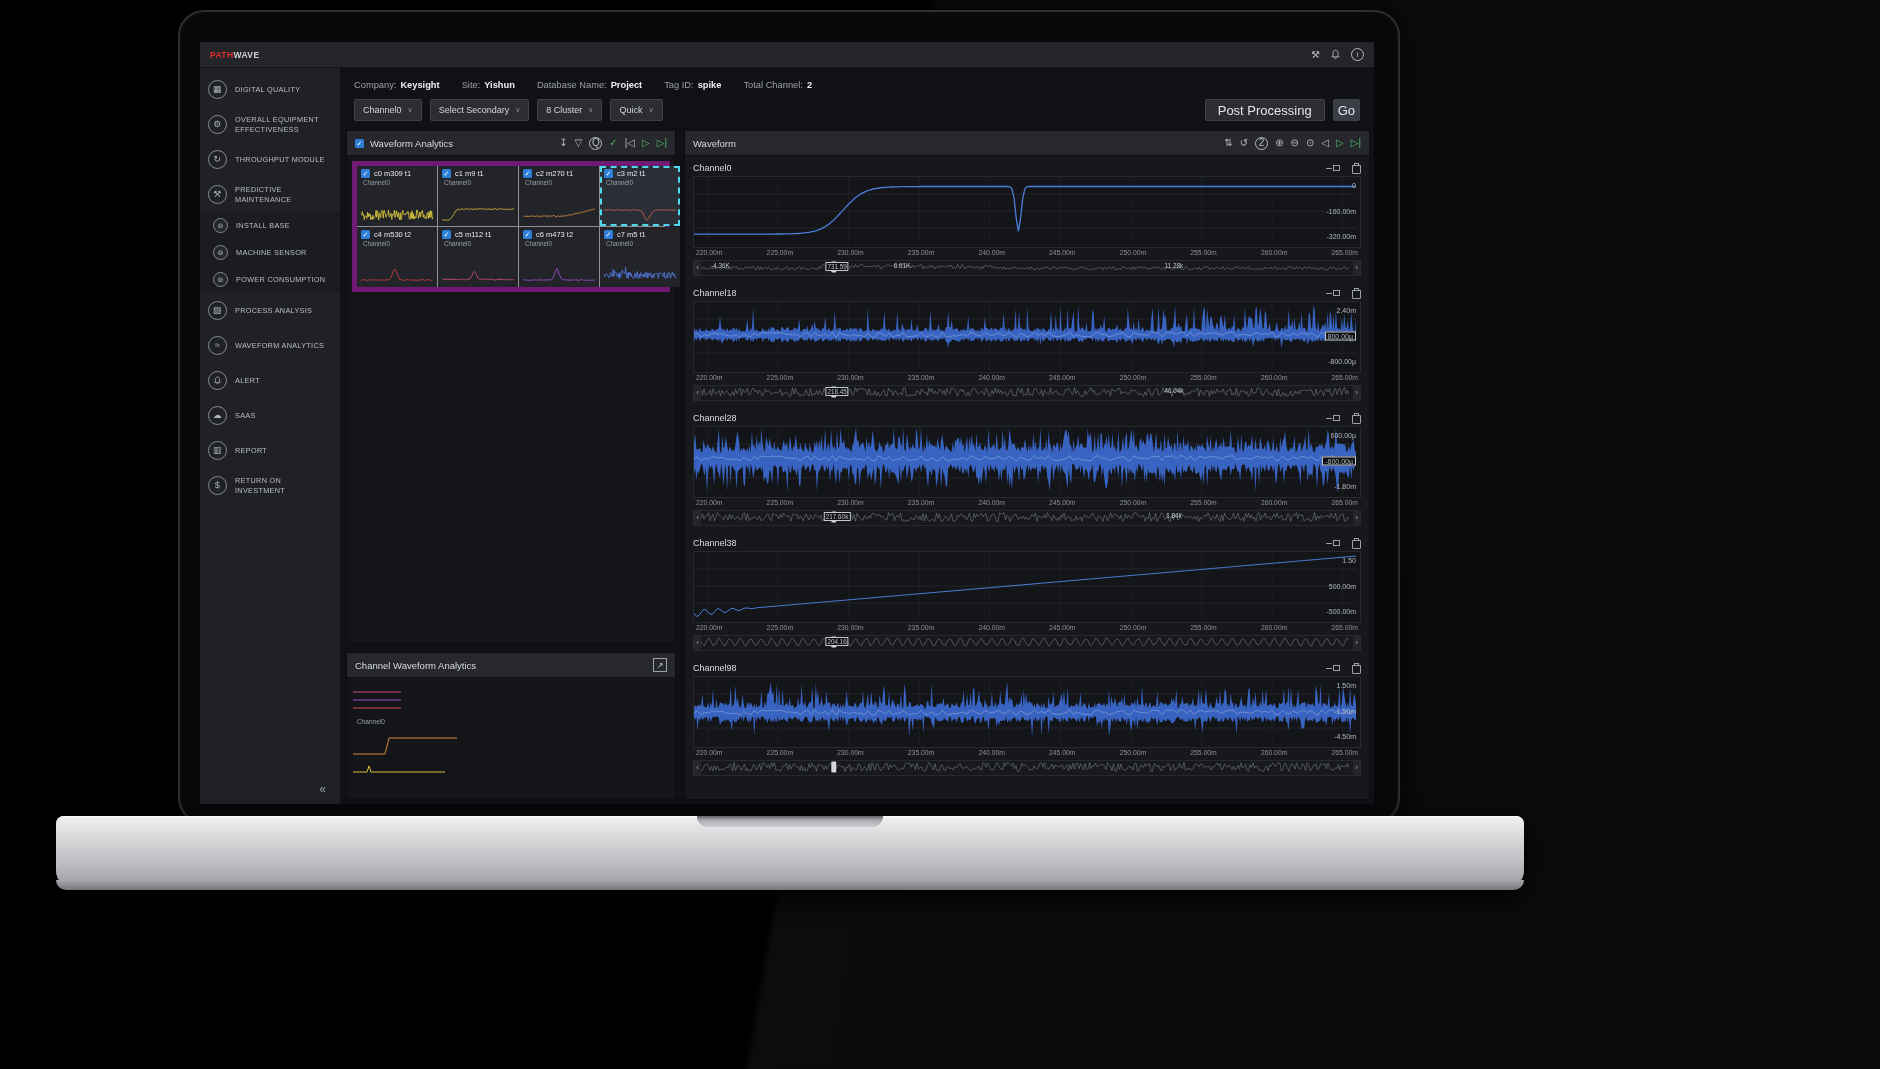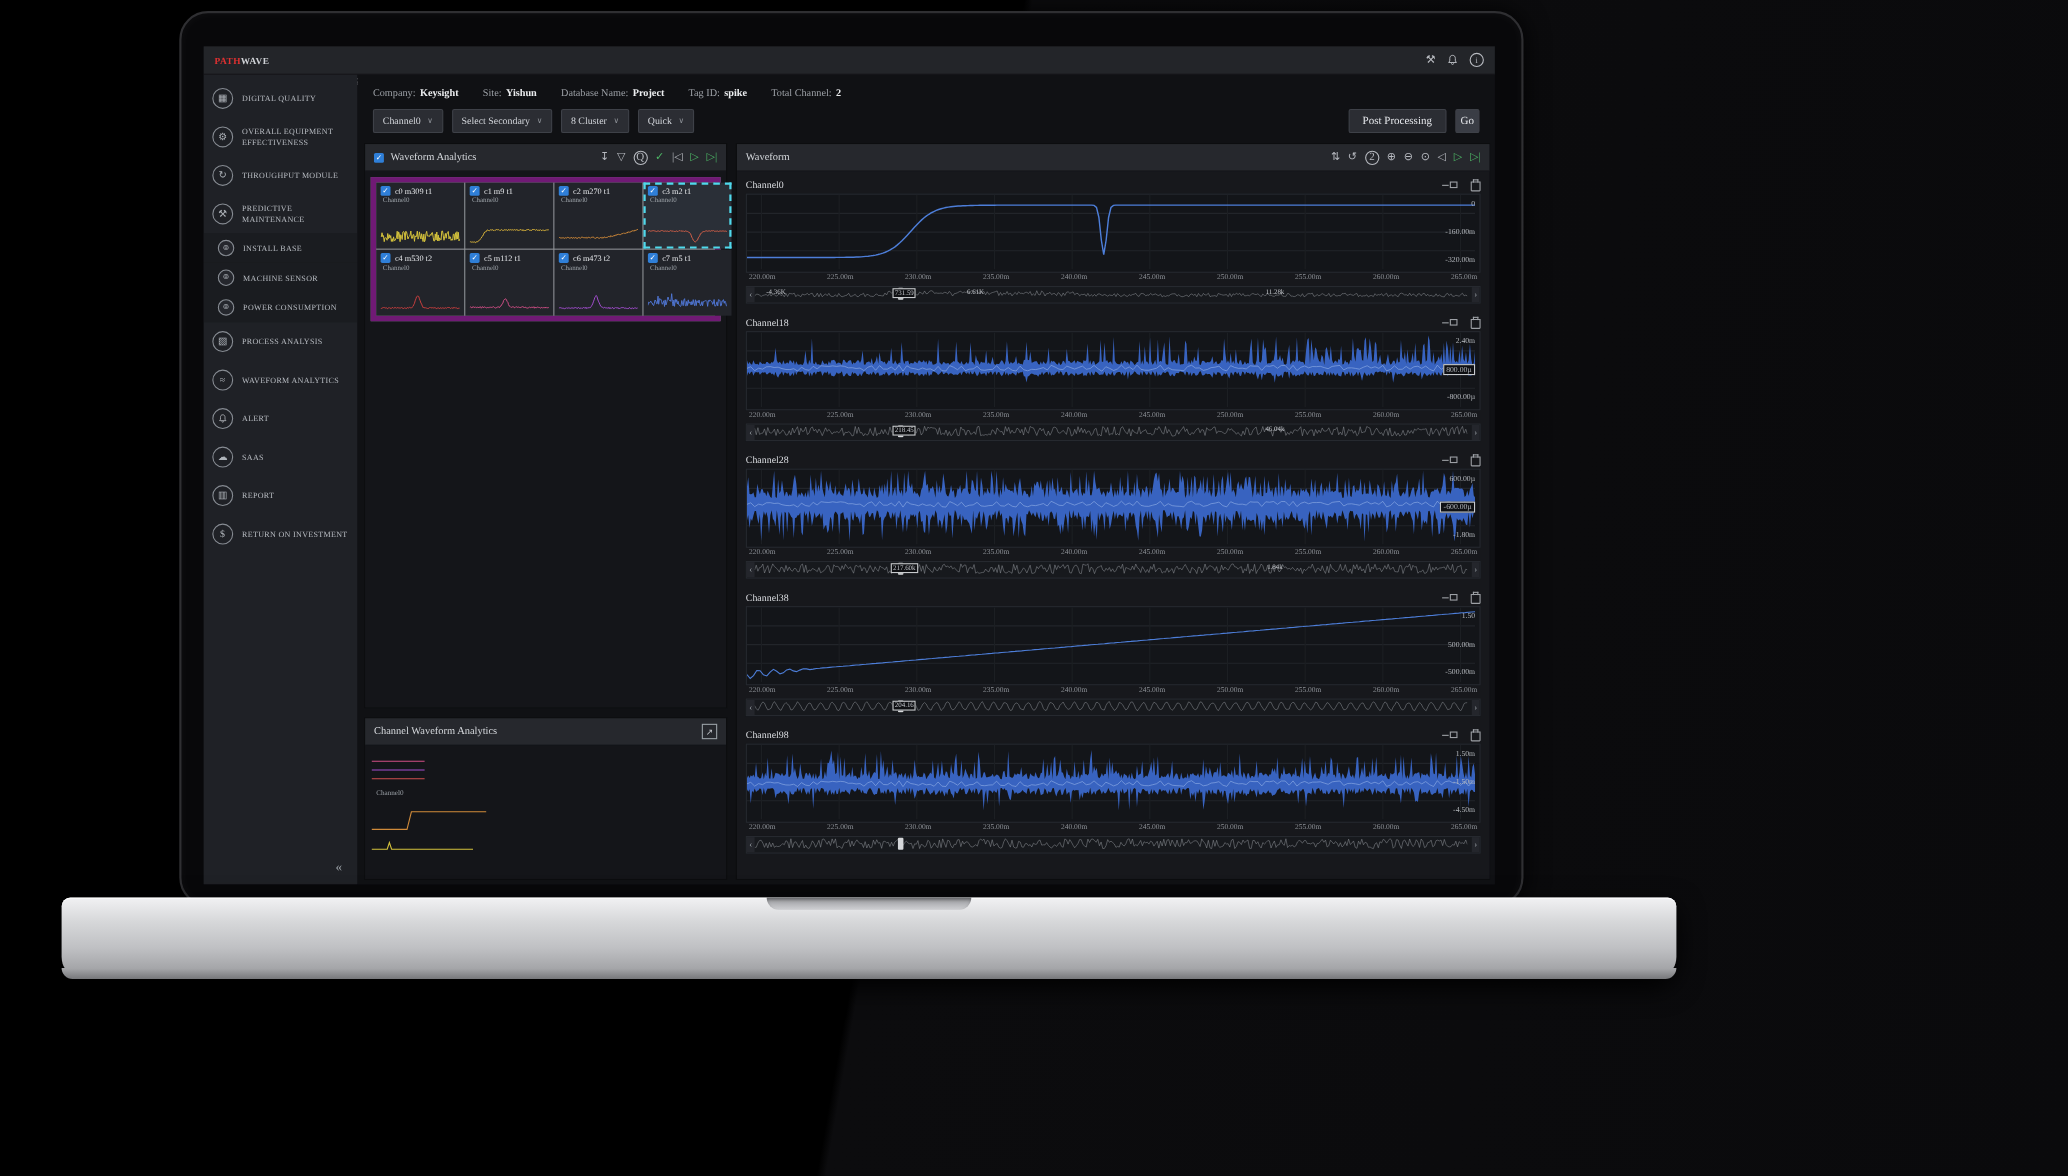"PATHWAVE" .screen-shell { font-family: Liberation Serif, serif -> none; left: 163px -> 178px }
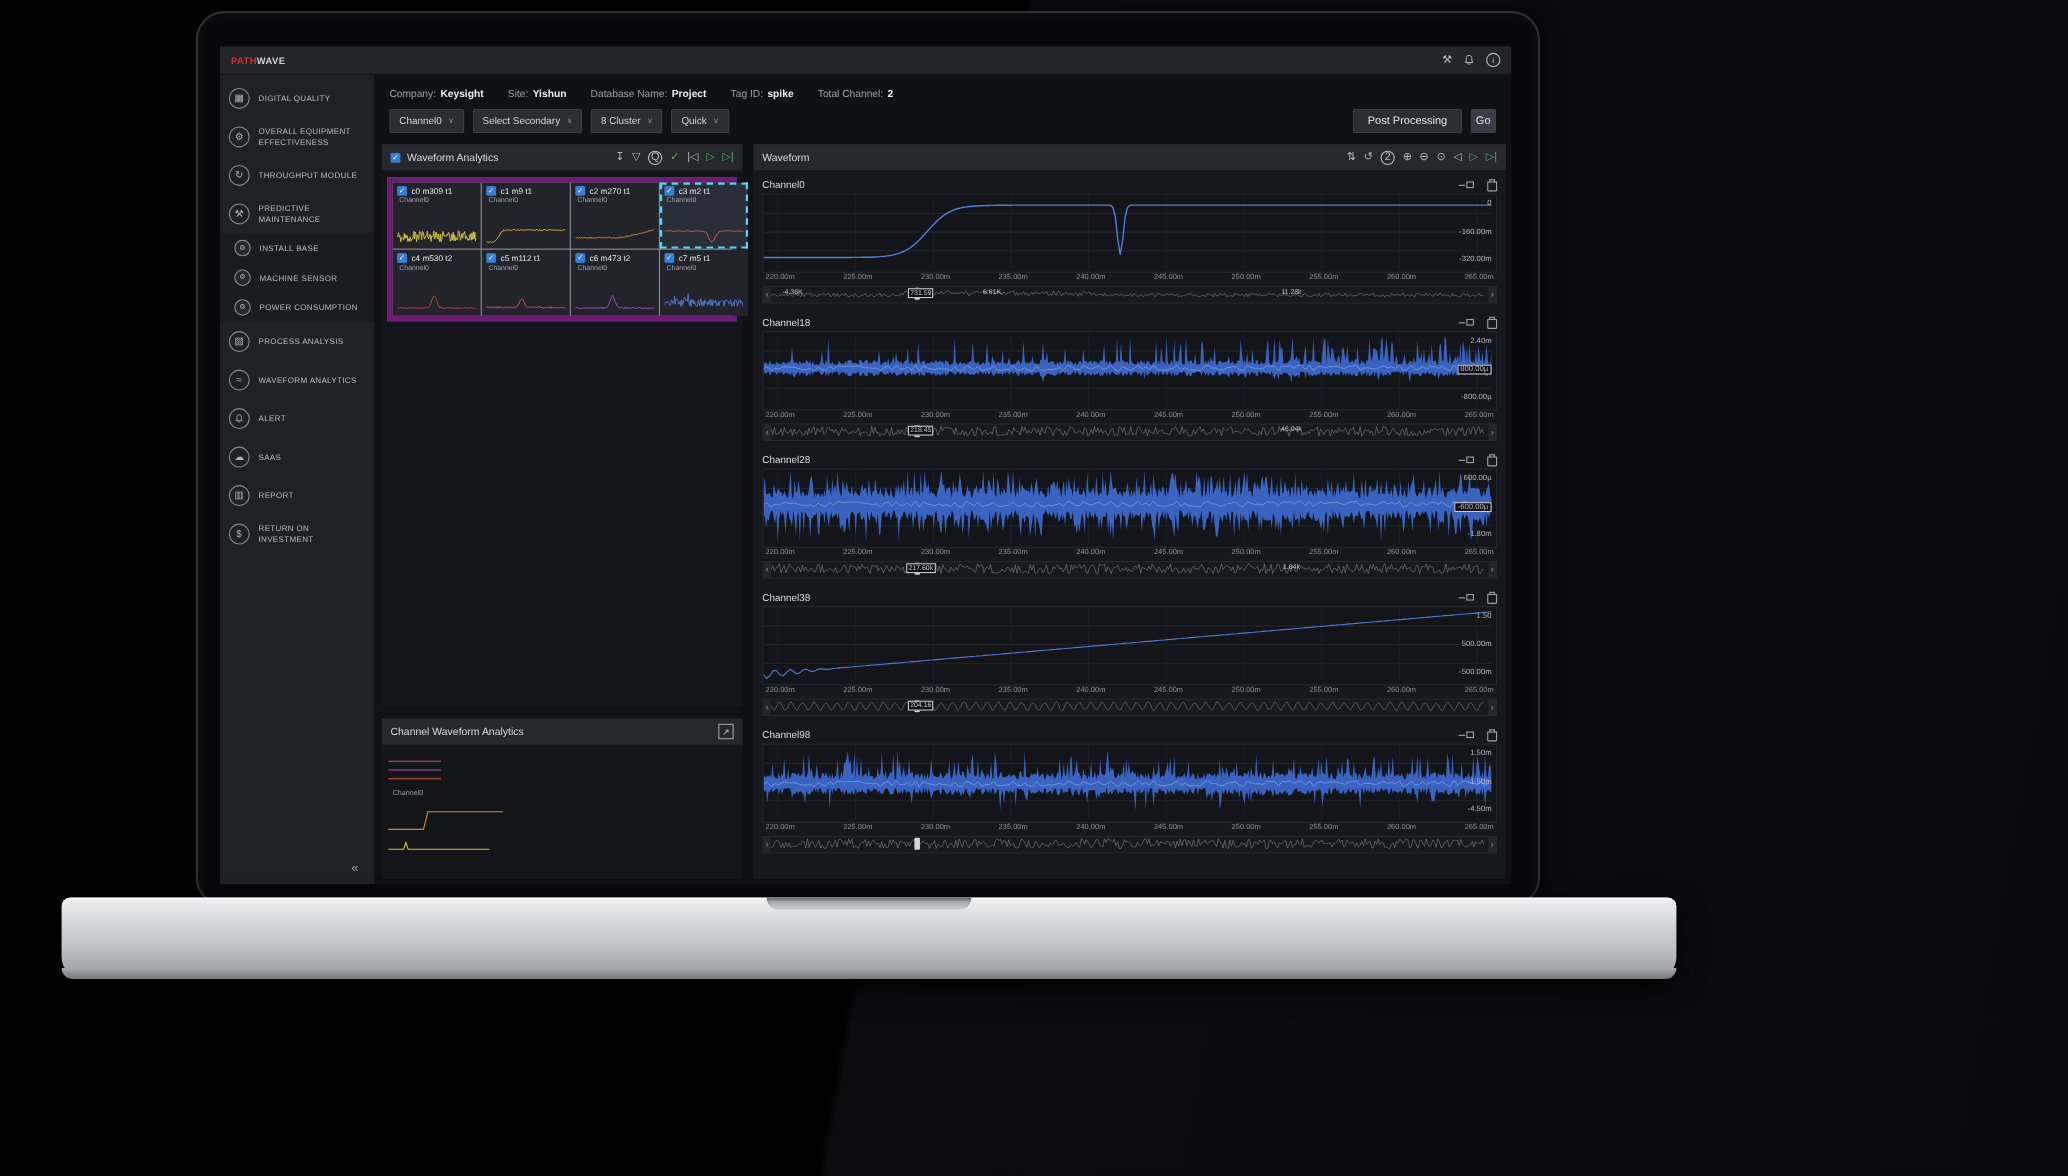"Post Processing" .btn { font-size: 10px -> 13px }
